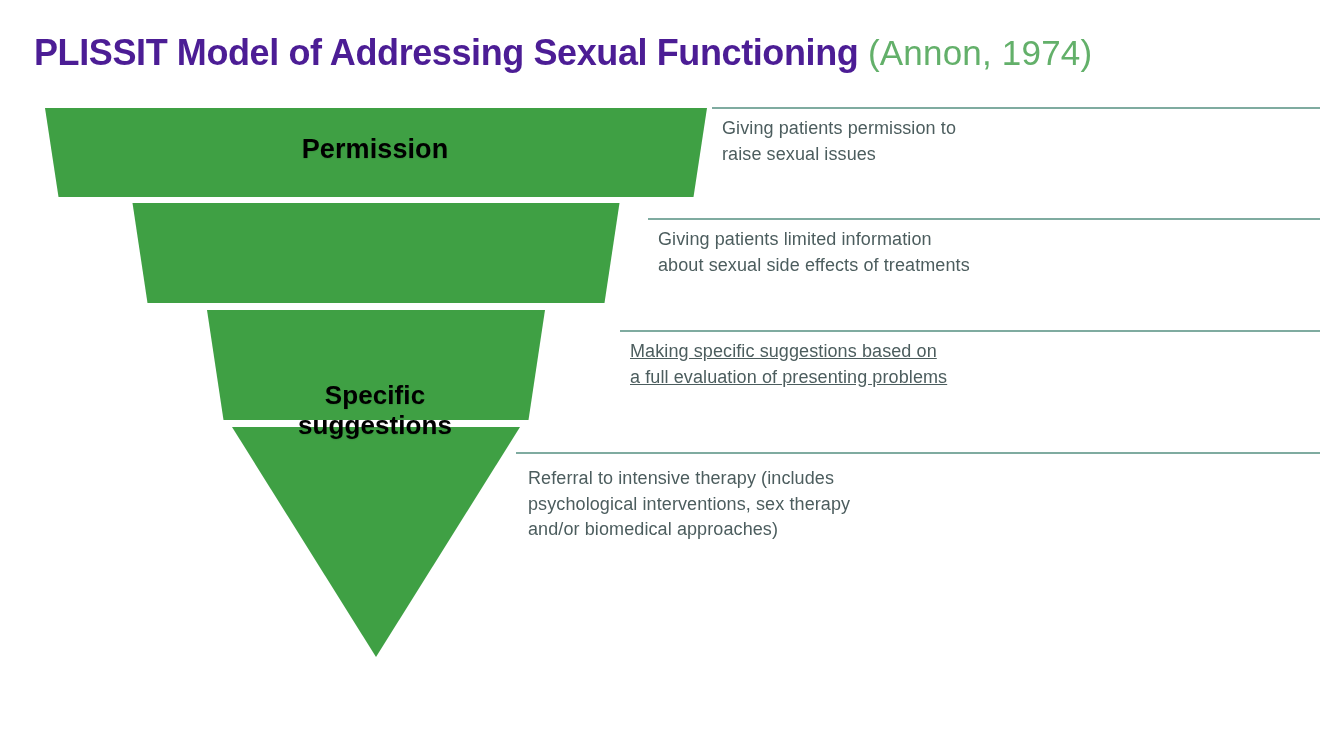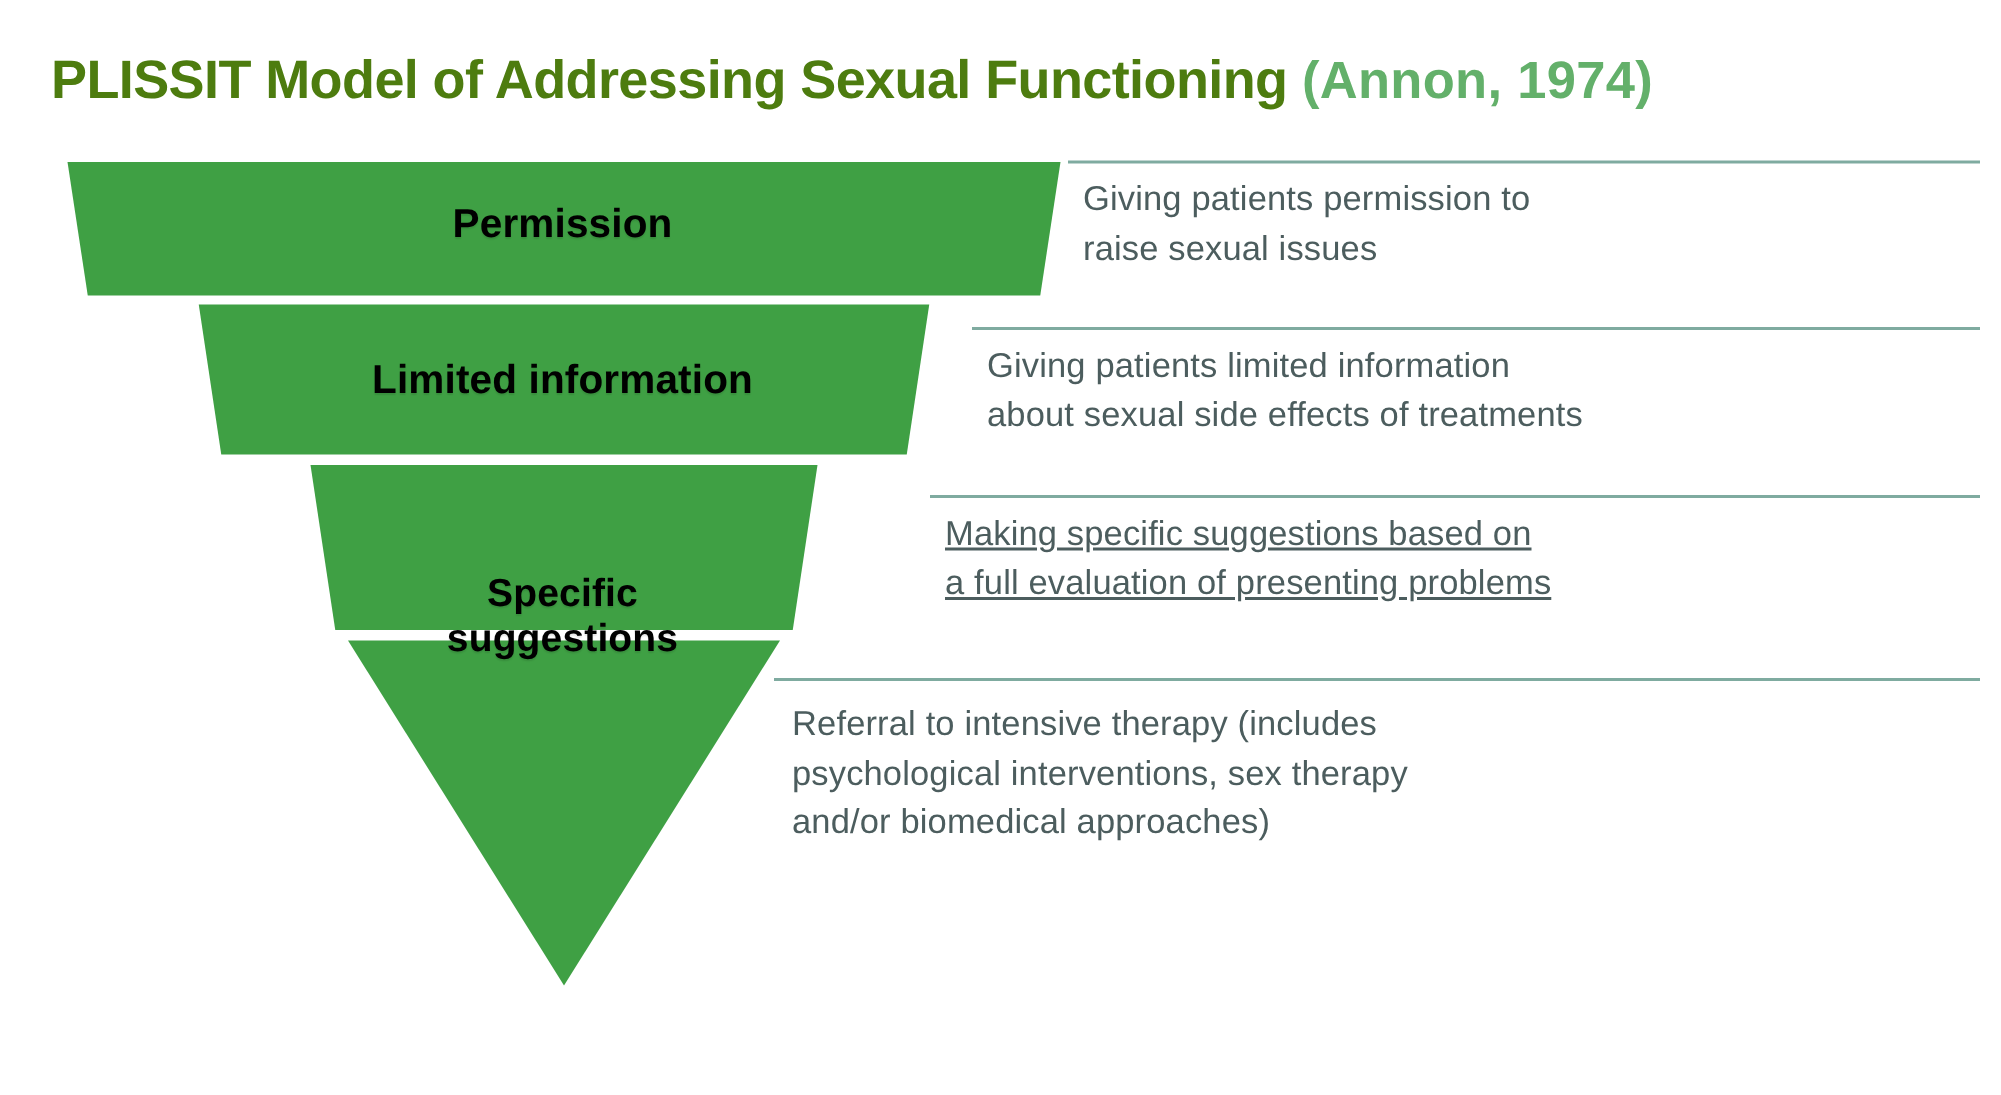"PLISSIT Model of Addressing Sexual" #title .title-main { color: #4d7c0f -> #4c1d95 }
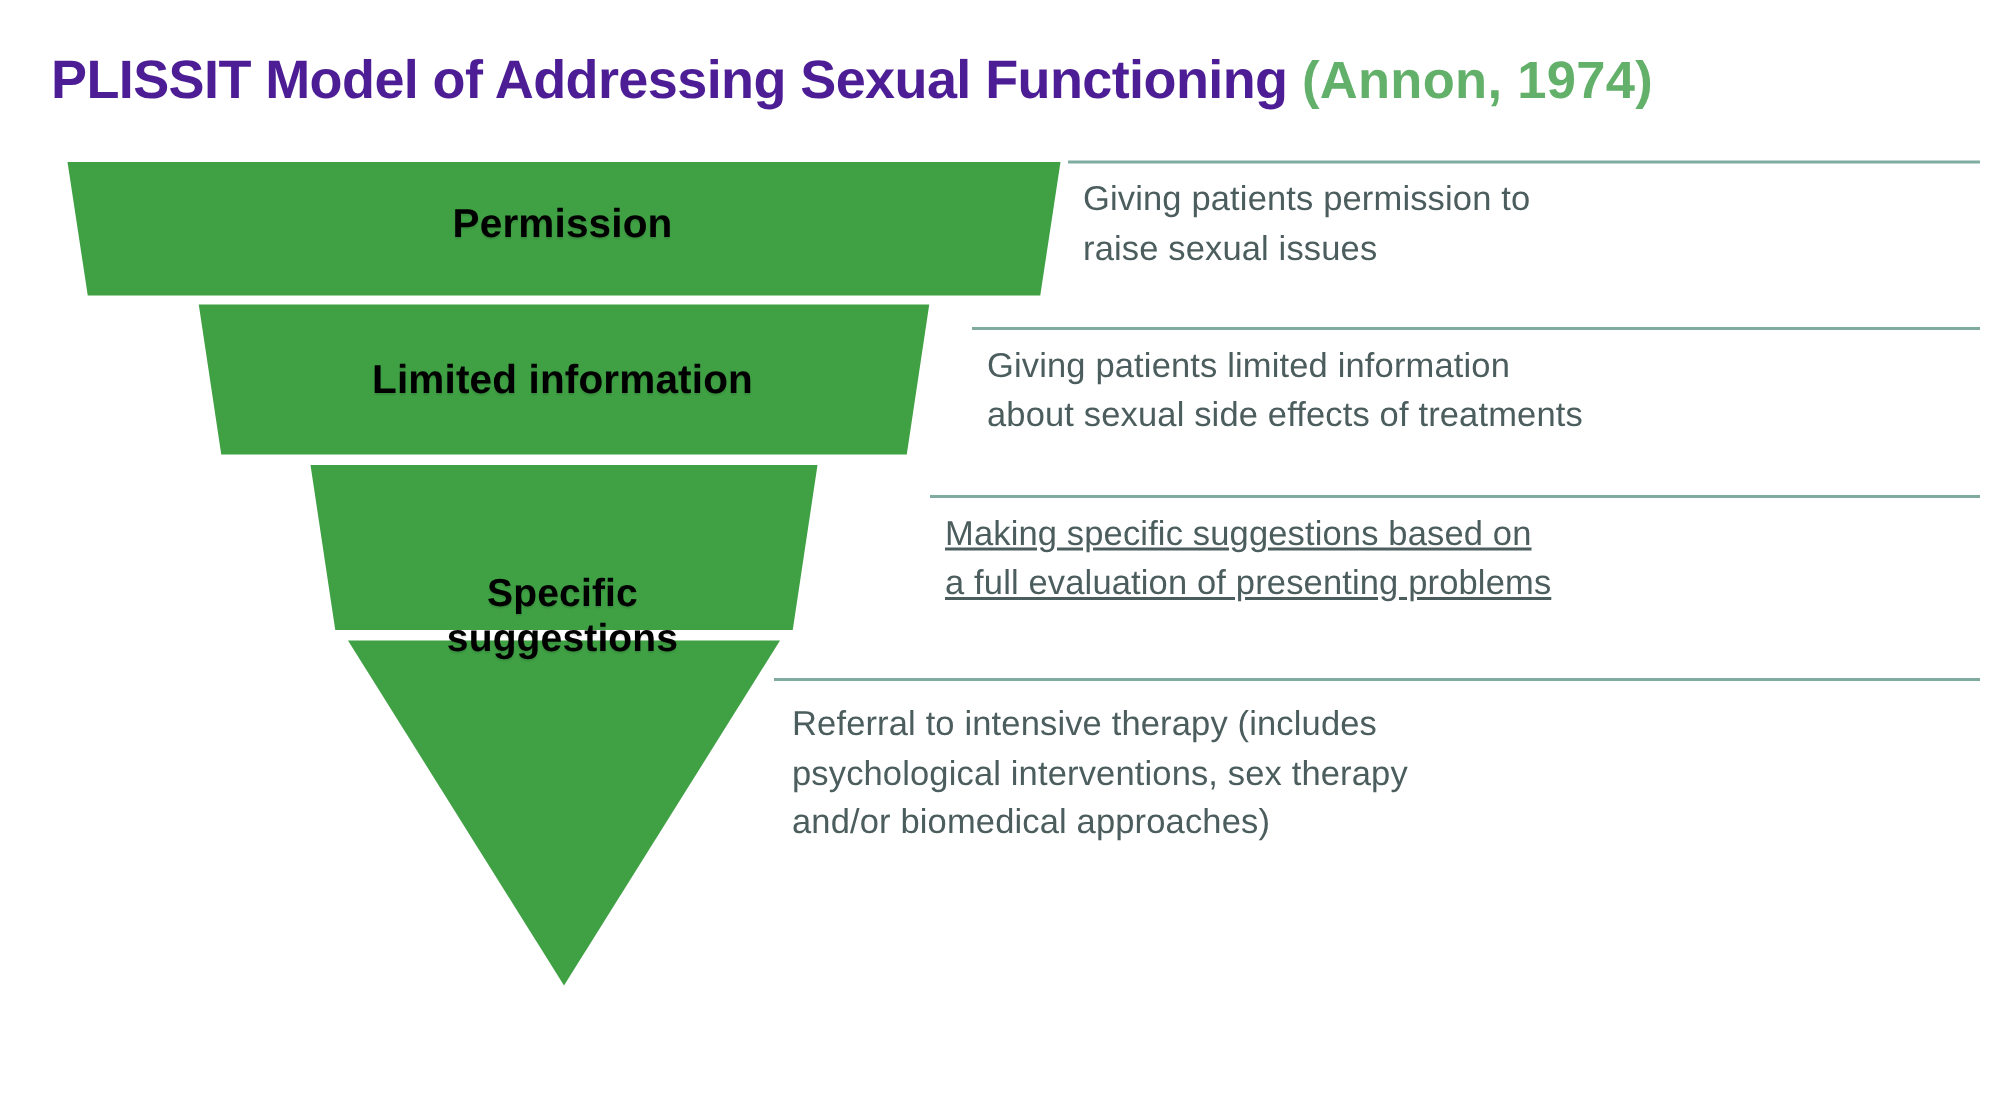"(Annon, 1974)" #title .title-cite { font-weight: bold -> normal }
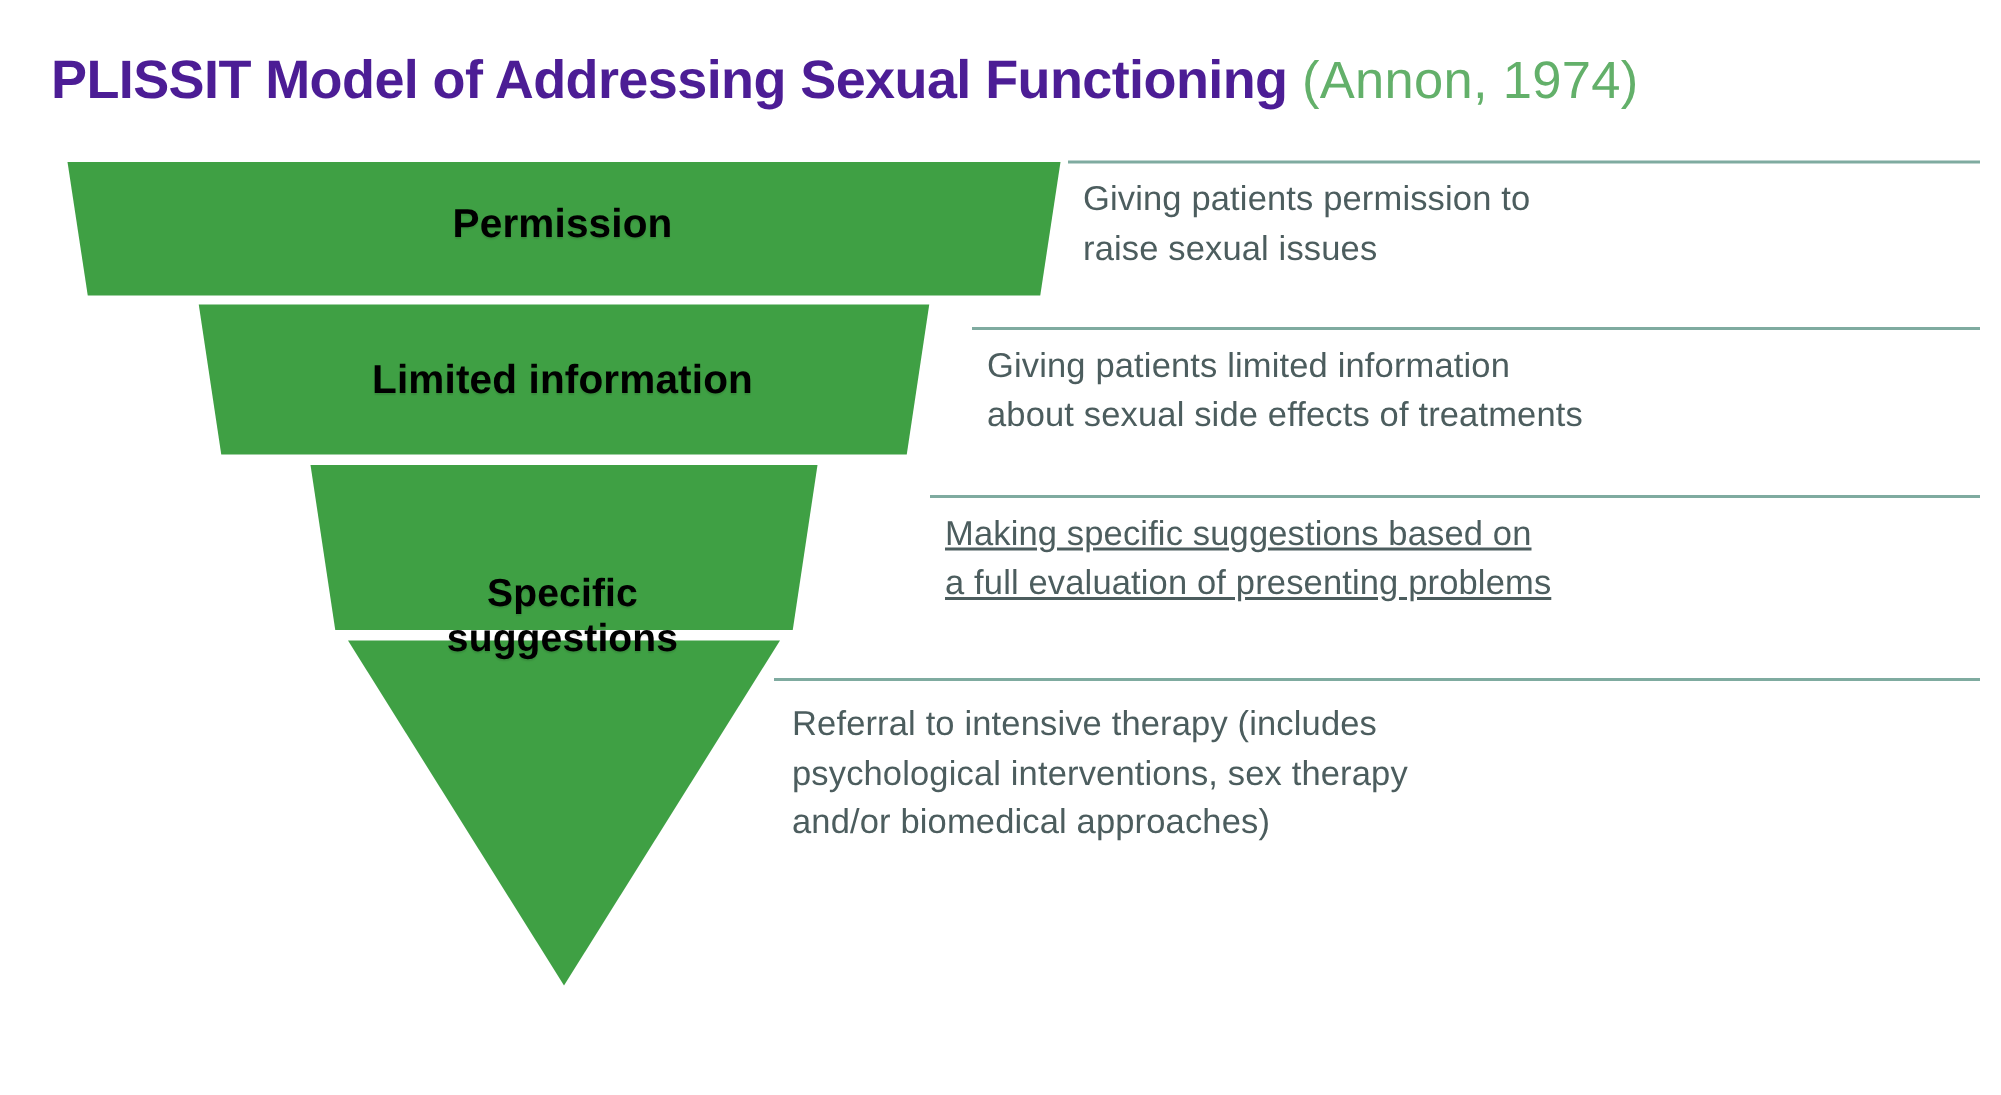"Giving patients permission to" .desc-text { font-size: 23px -> 18px }
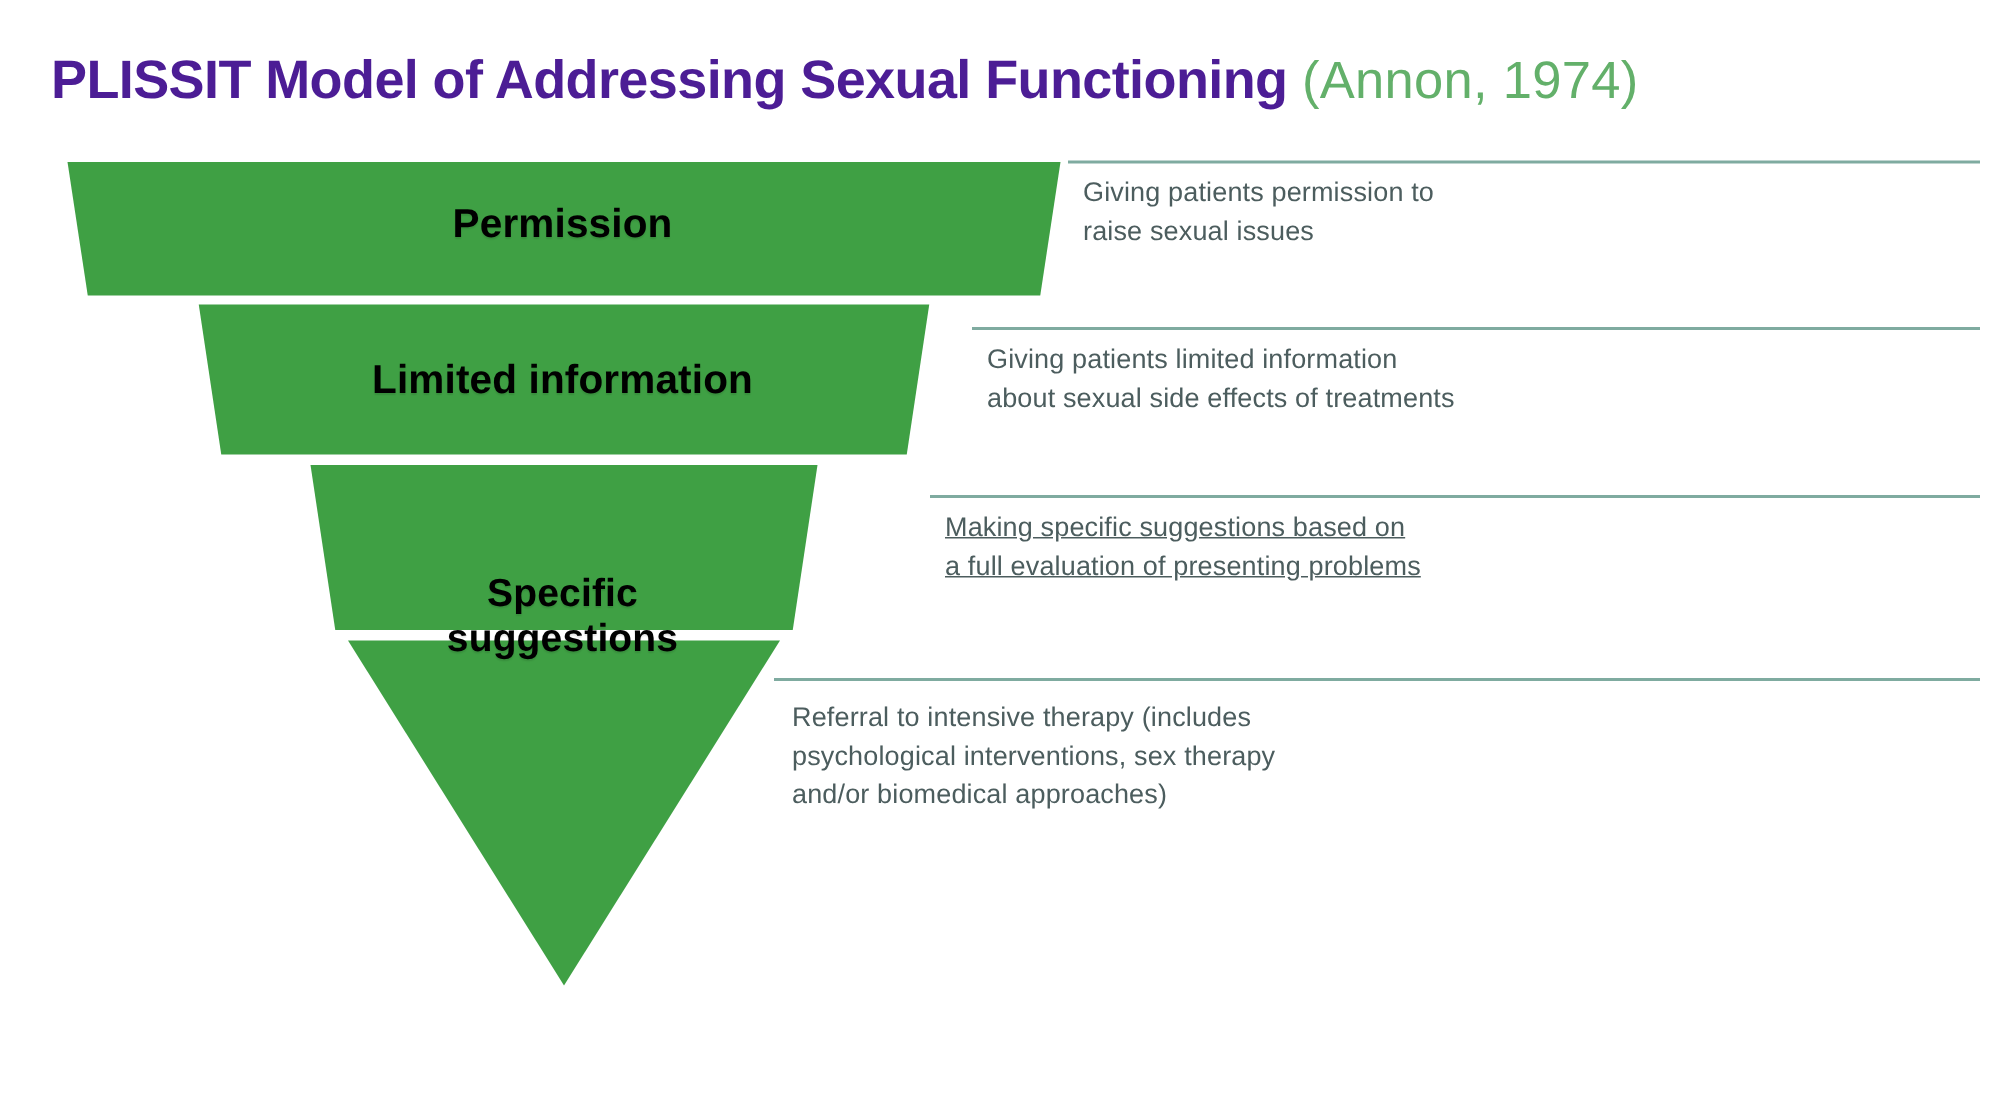"Limited information" div.tier-label { html: <div>Limited information</div> -> none }
